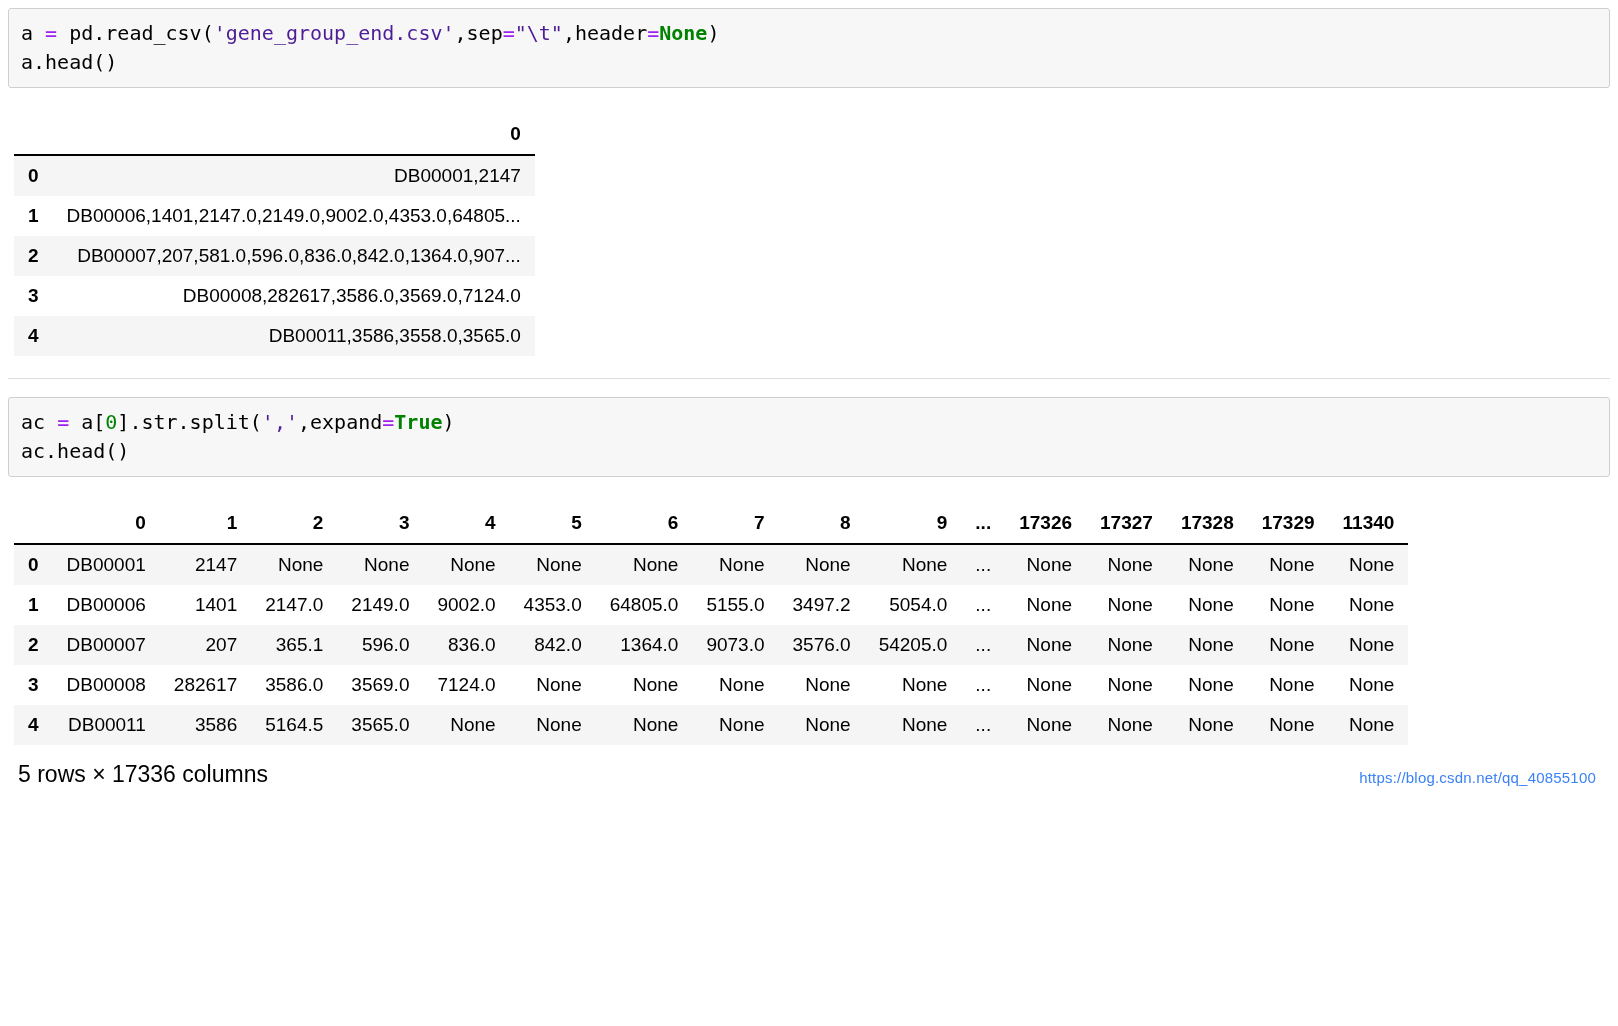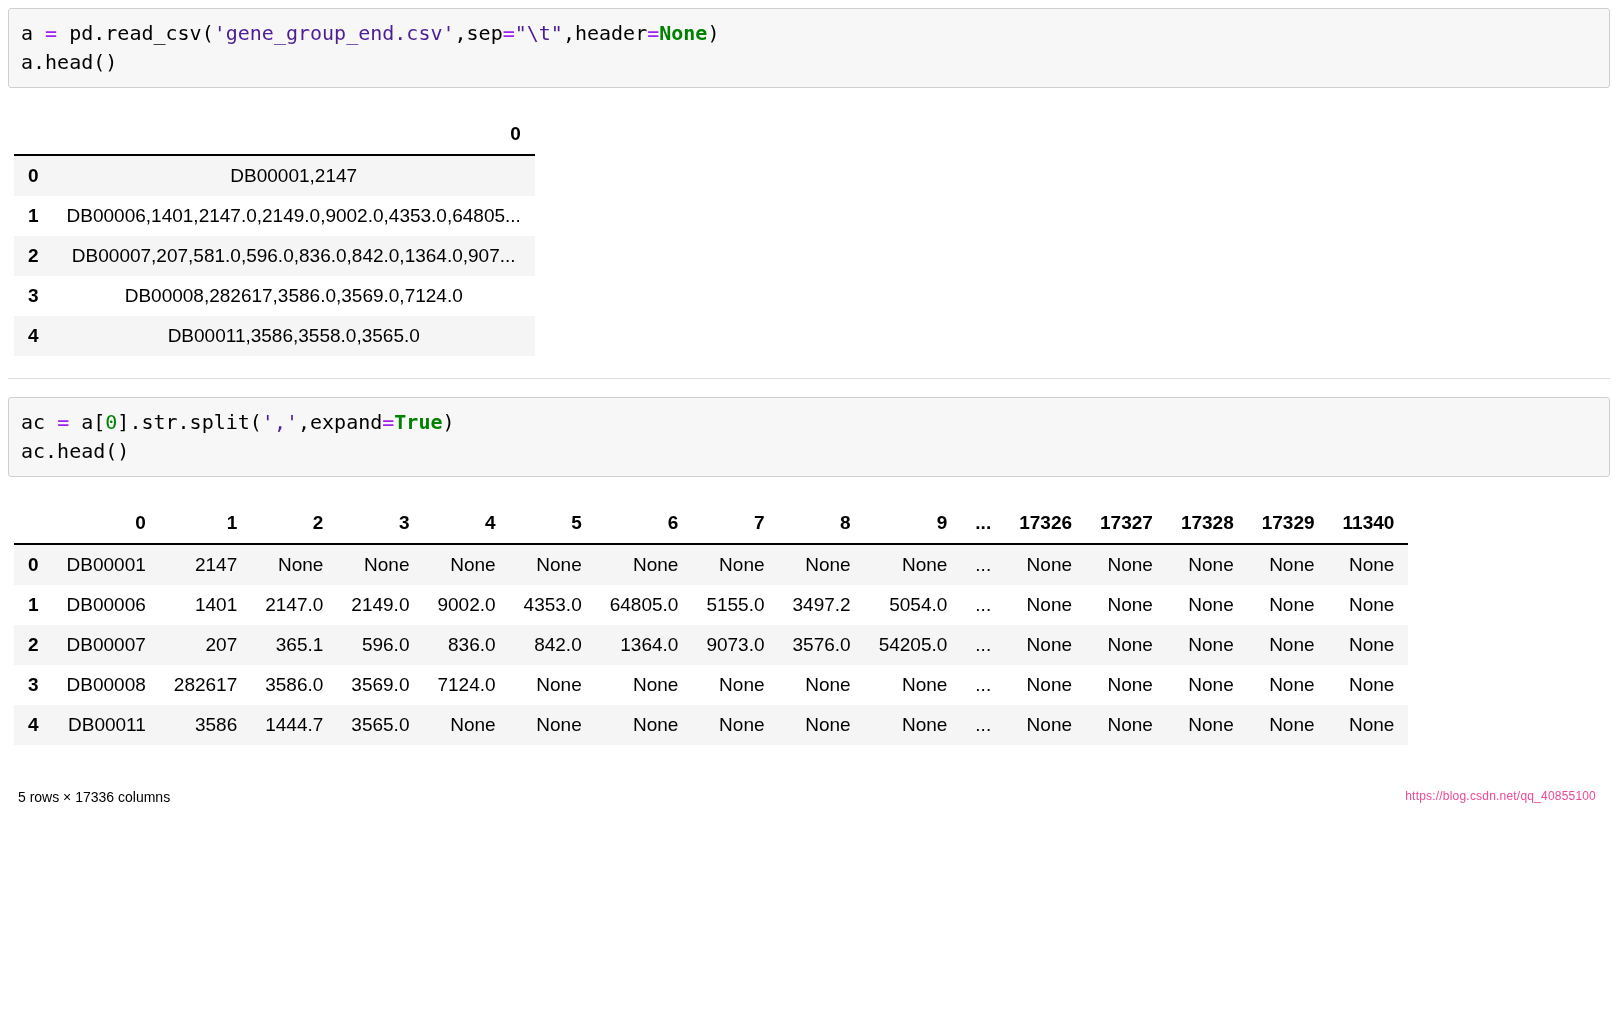"DB00001,2147" .t1 td:nth-child(2) { text-align: center -> right }
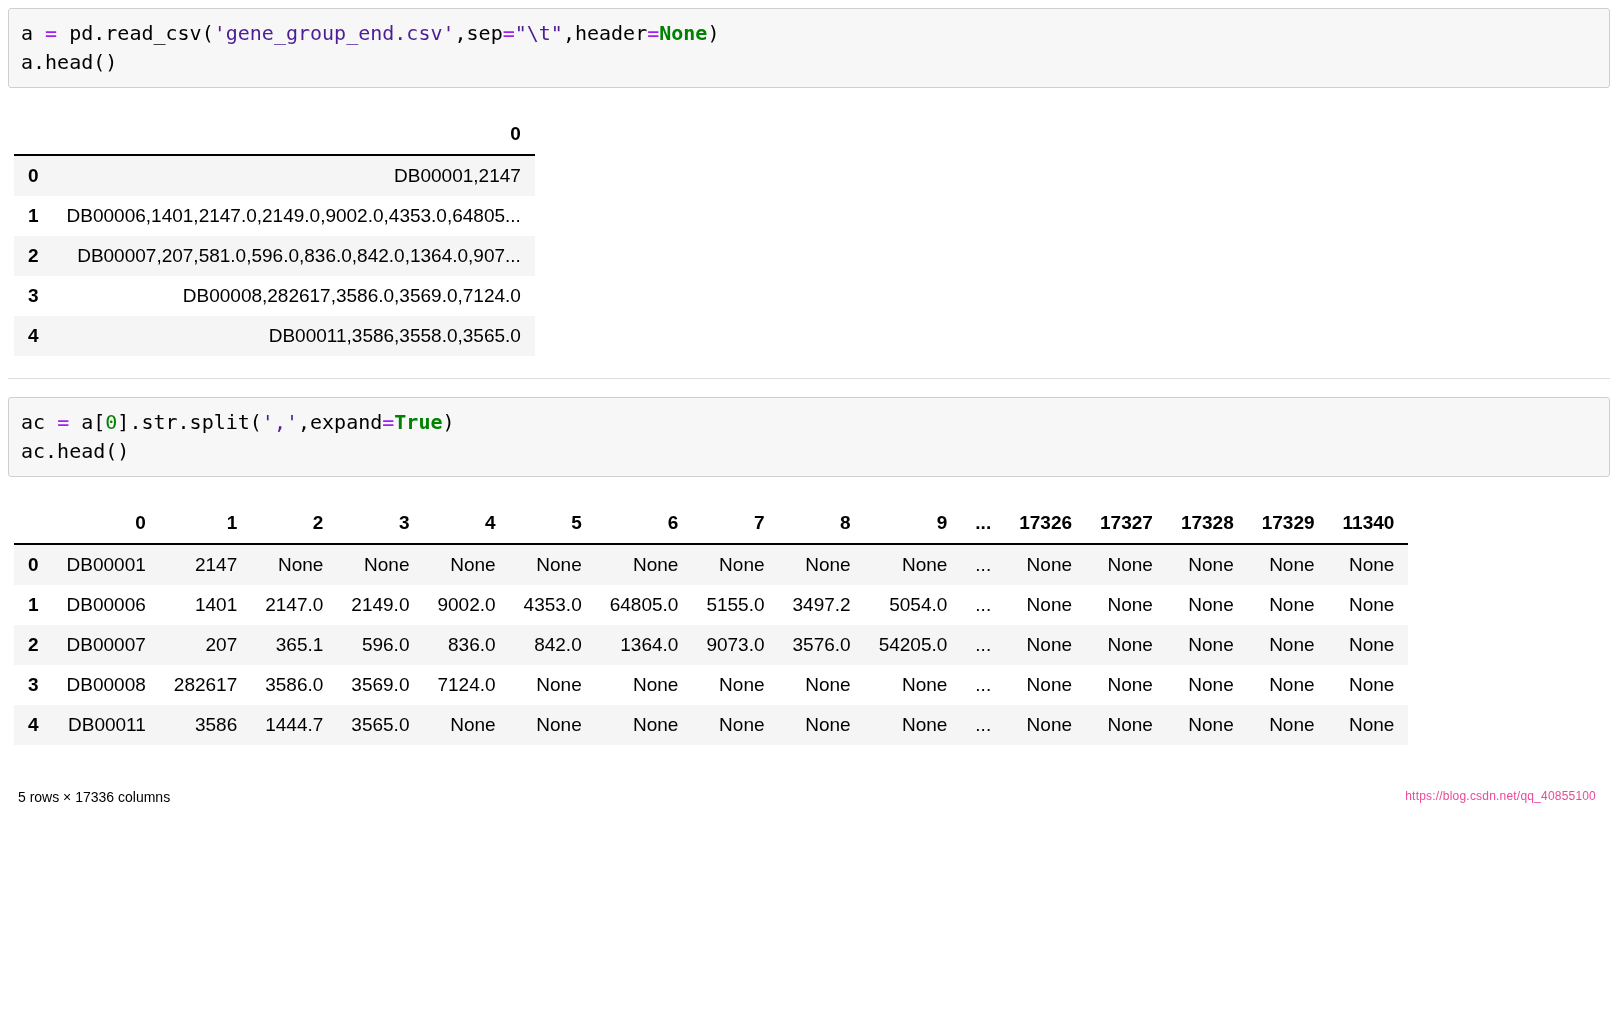"1444.7" td { text: 1444.7 -> 5164.5 }
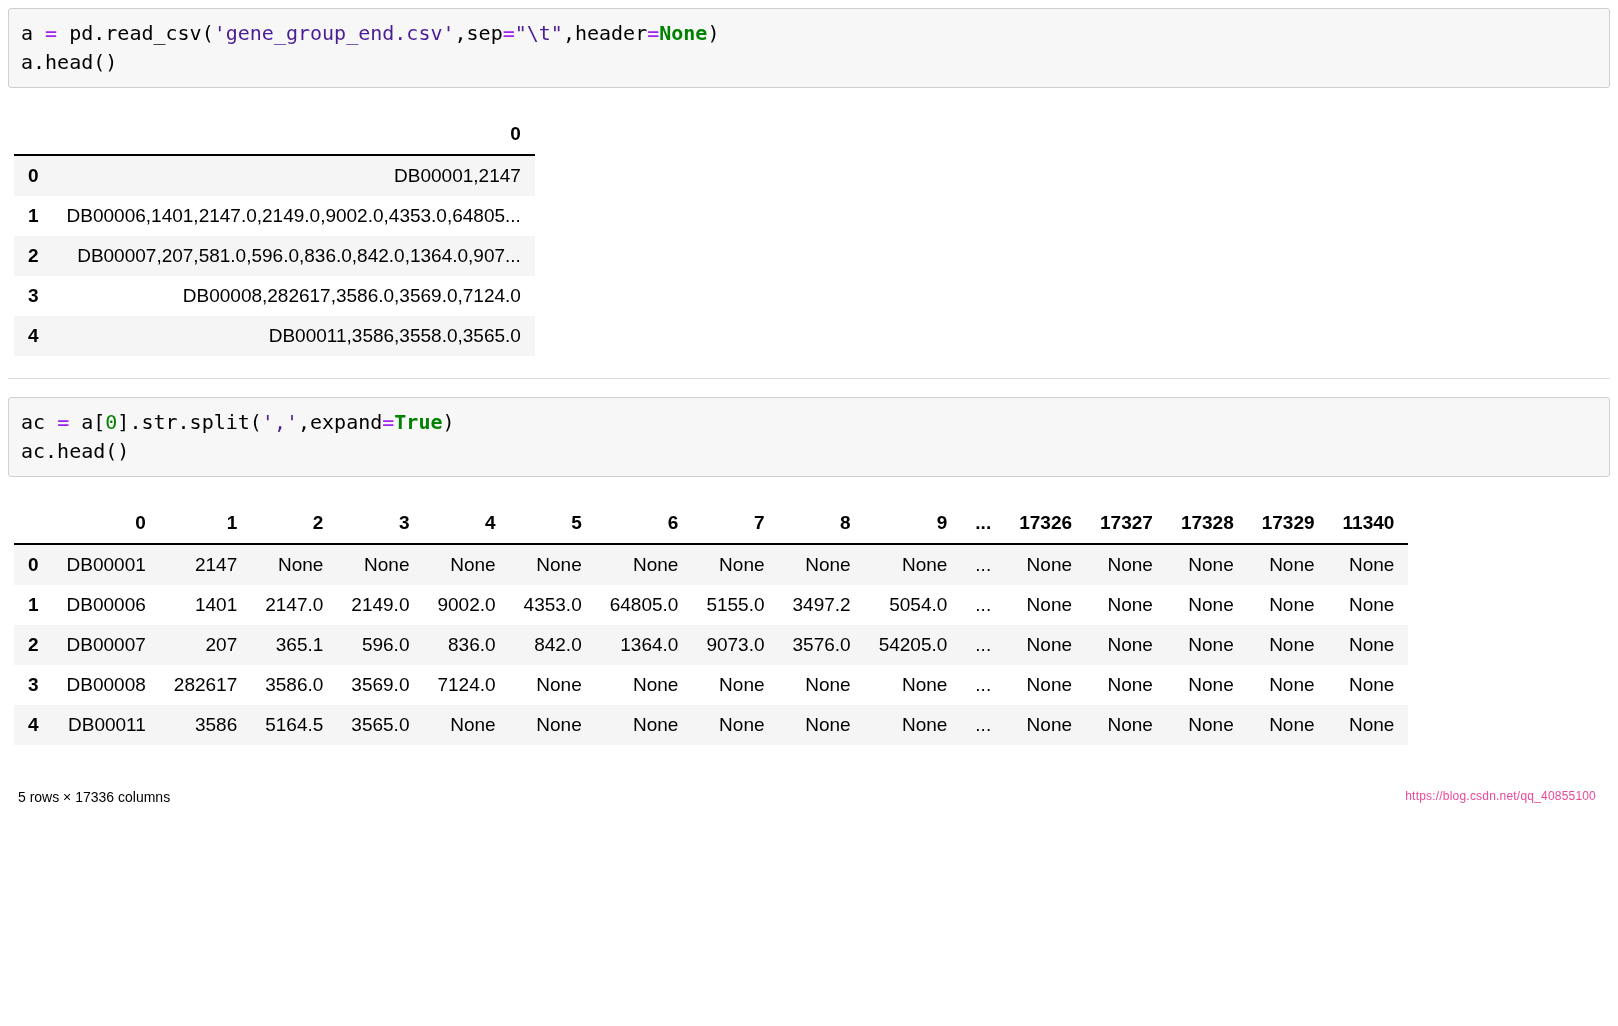"5 rows × 17336 columns" .dim-note { font-size: 14px -> 23px; margin-top: 44px -> 16px }
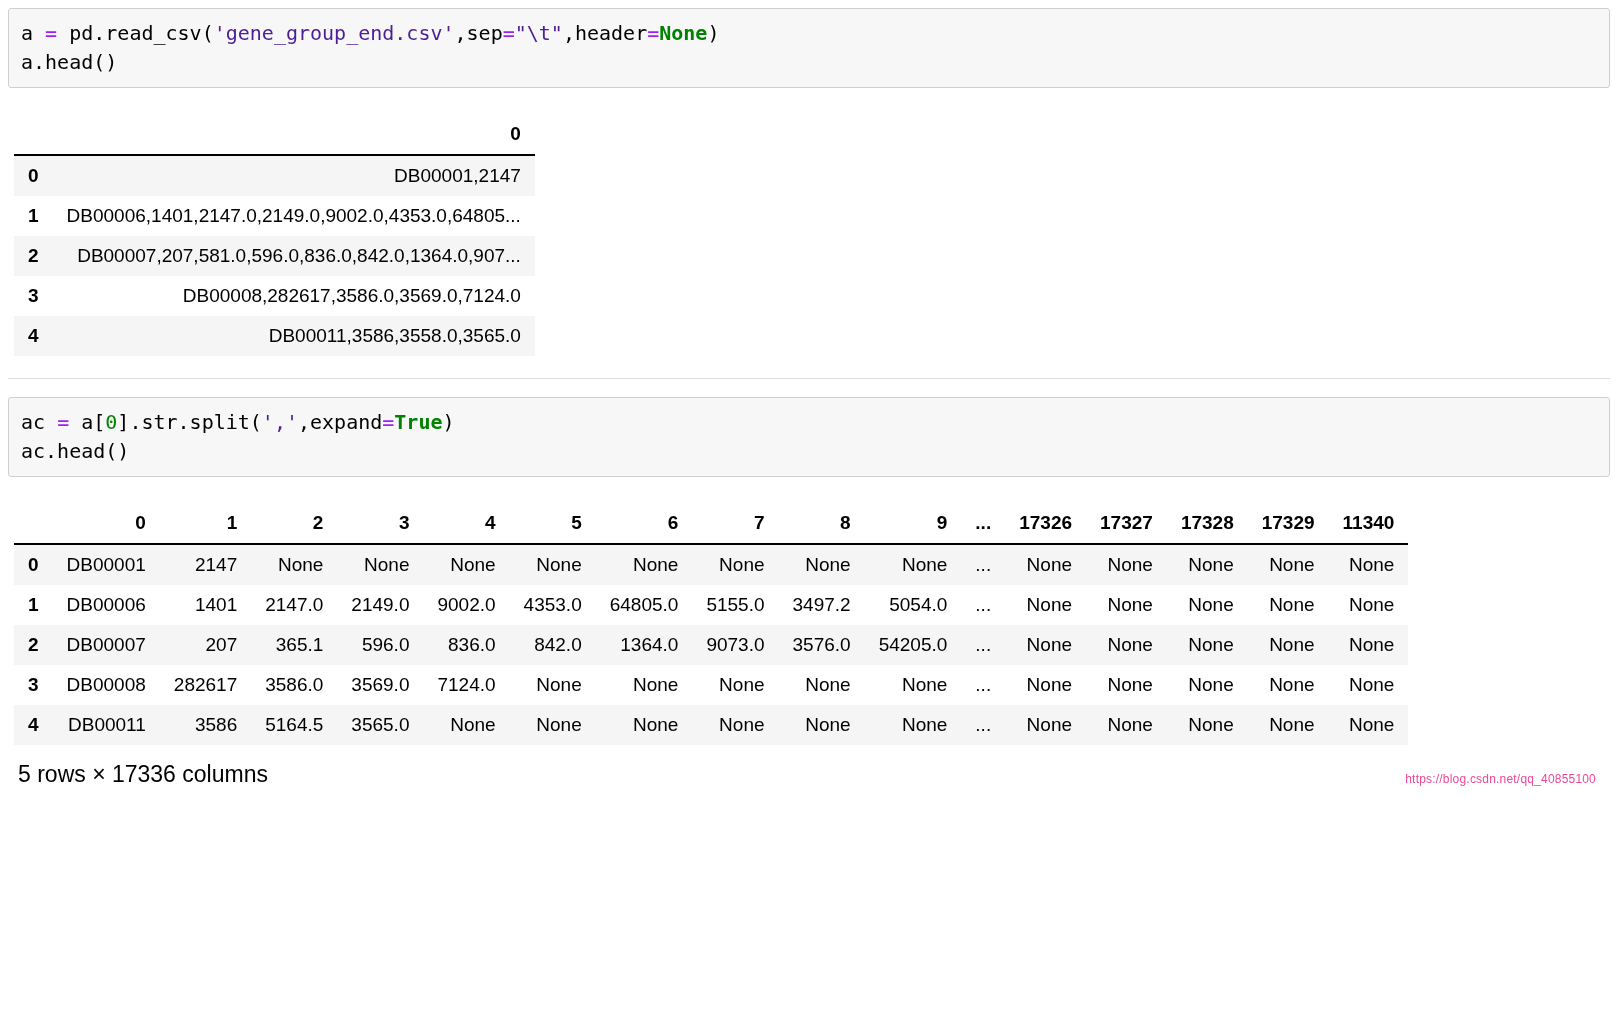"https://blog.csdn.net/qq_40855100" .watermark { color: #ec4899 -> #3b82f6; font-size: 12px -> 15px }
